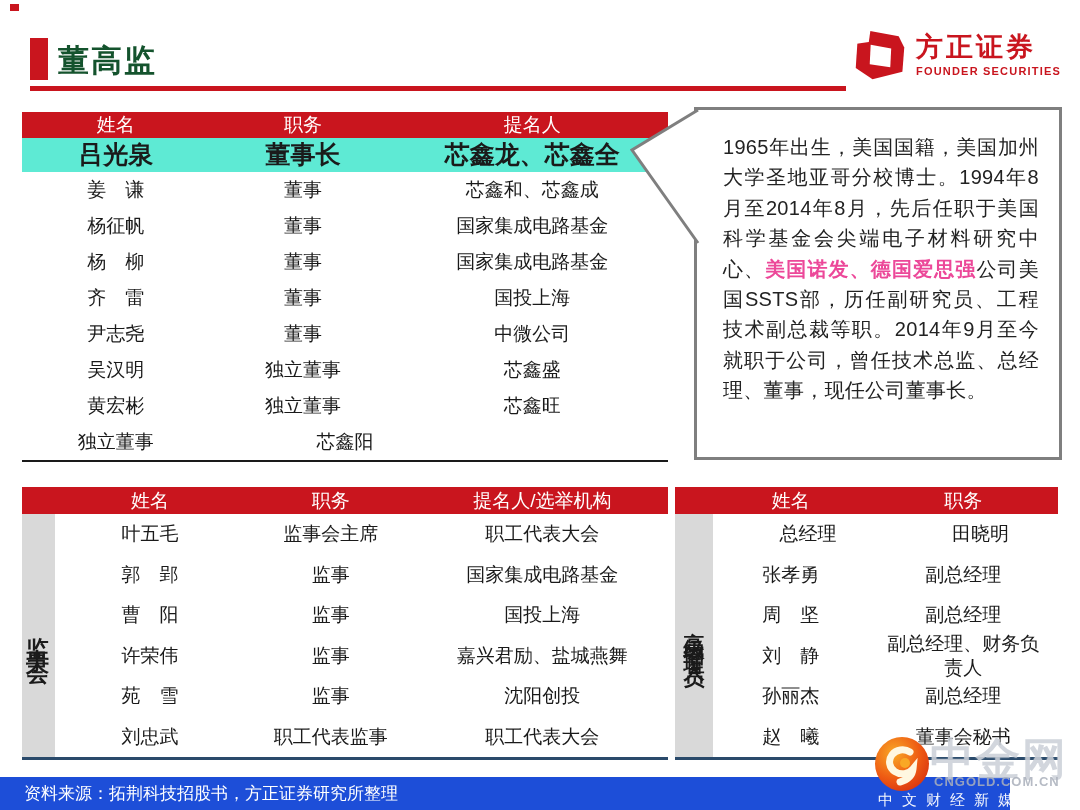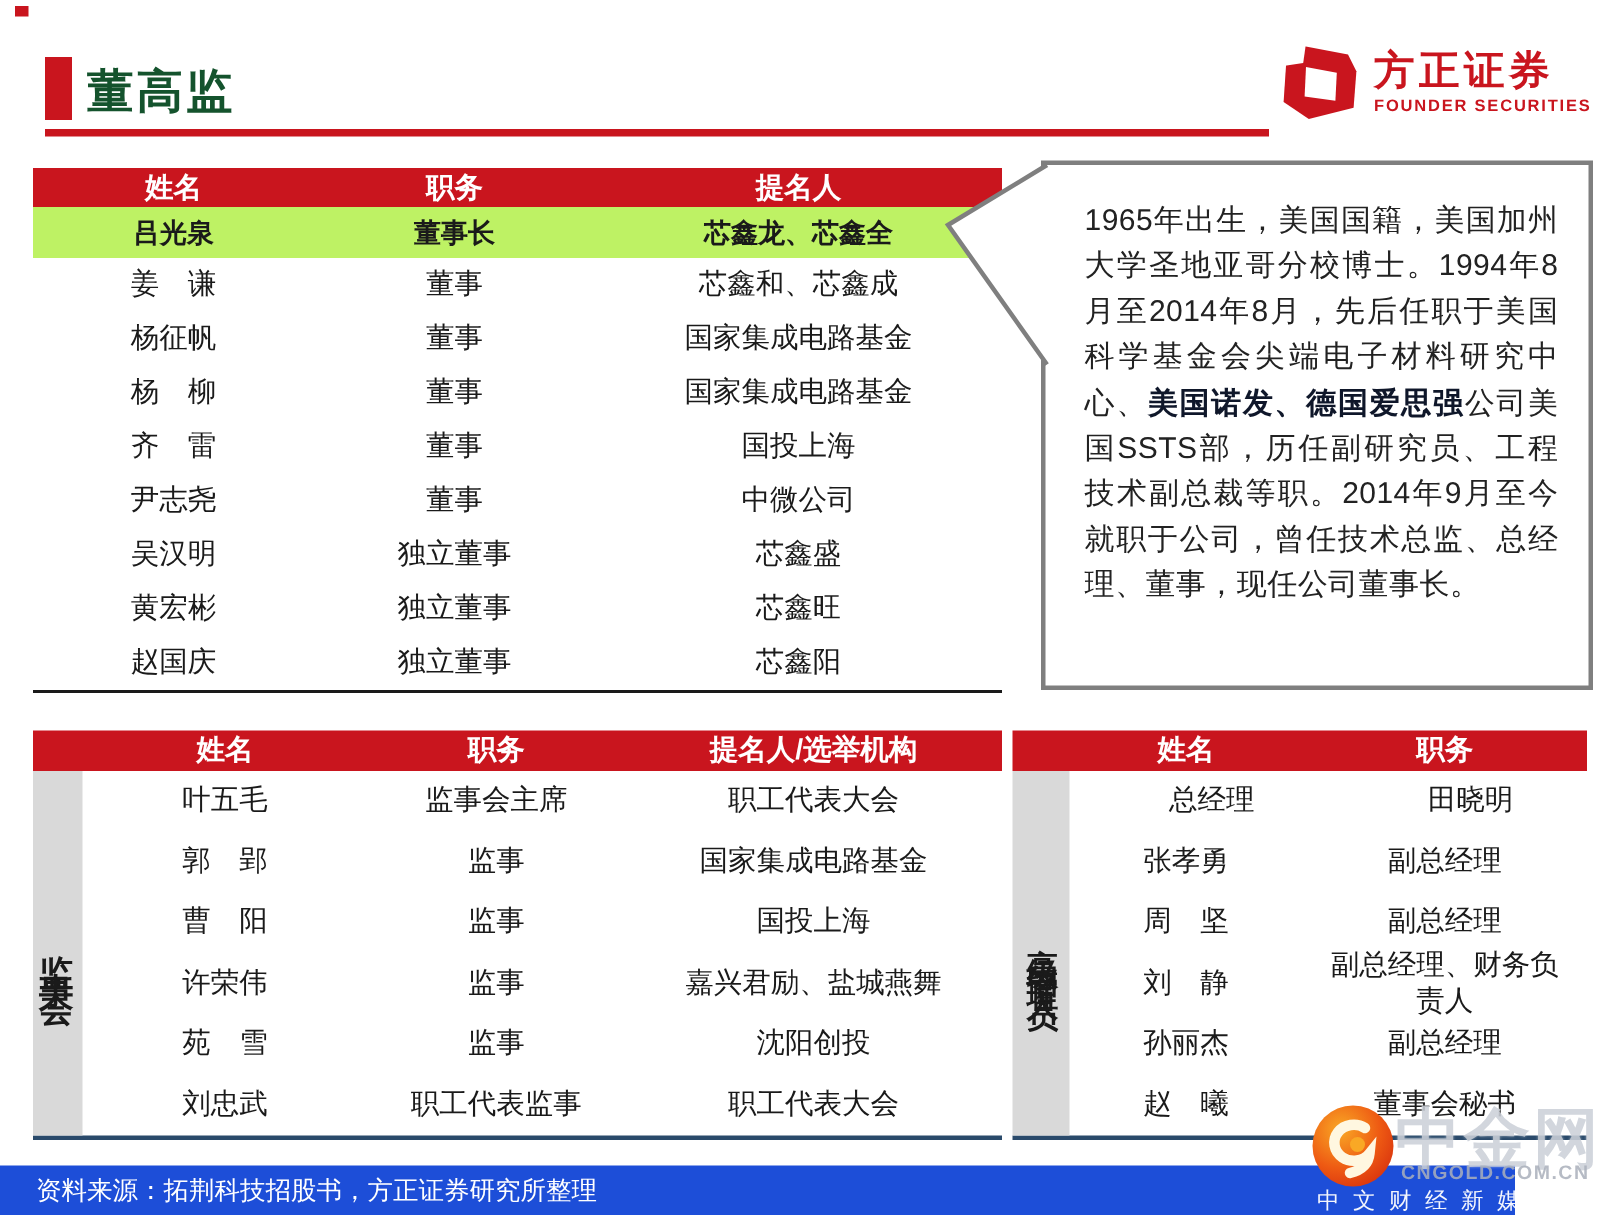"姓名" .t-head { align-items: flex-start -> flex-end; font-weight: 700 -> 400 }
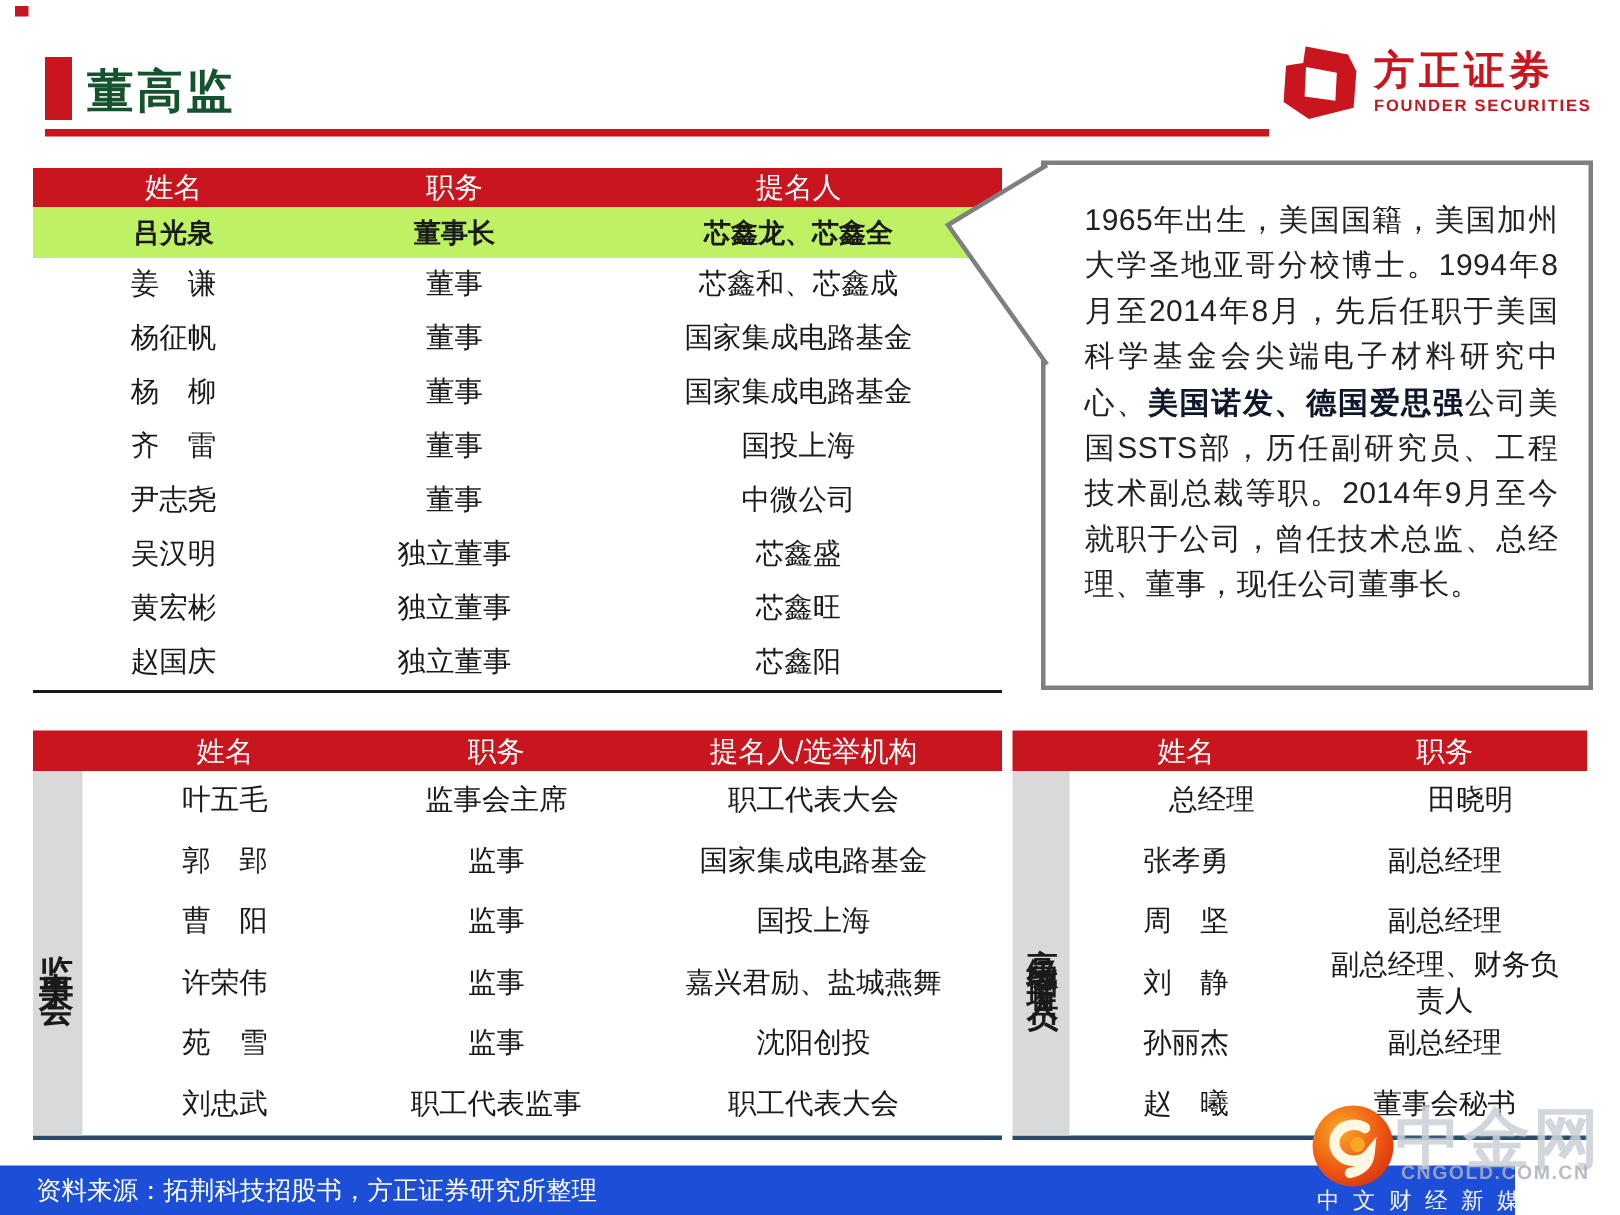"吕光泉" .t-row.hl { background: #bef264 -> #5eead4; font-size: 18px -> 25px }
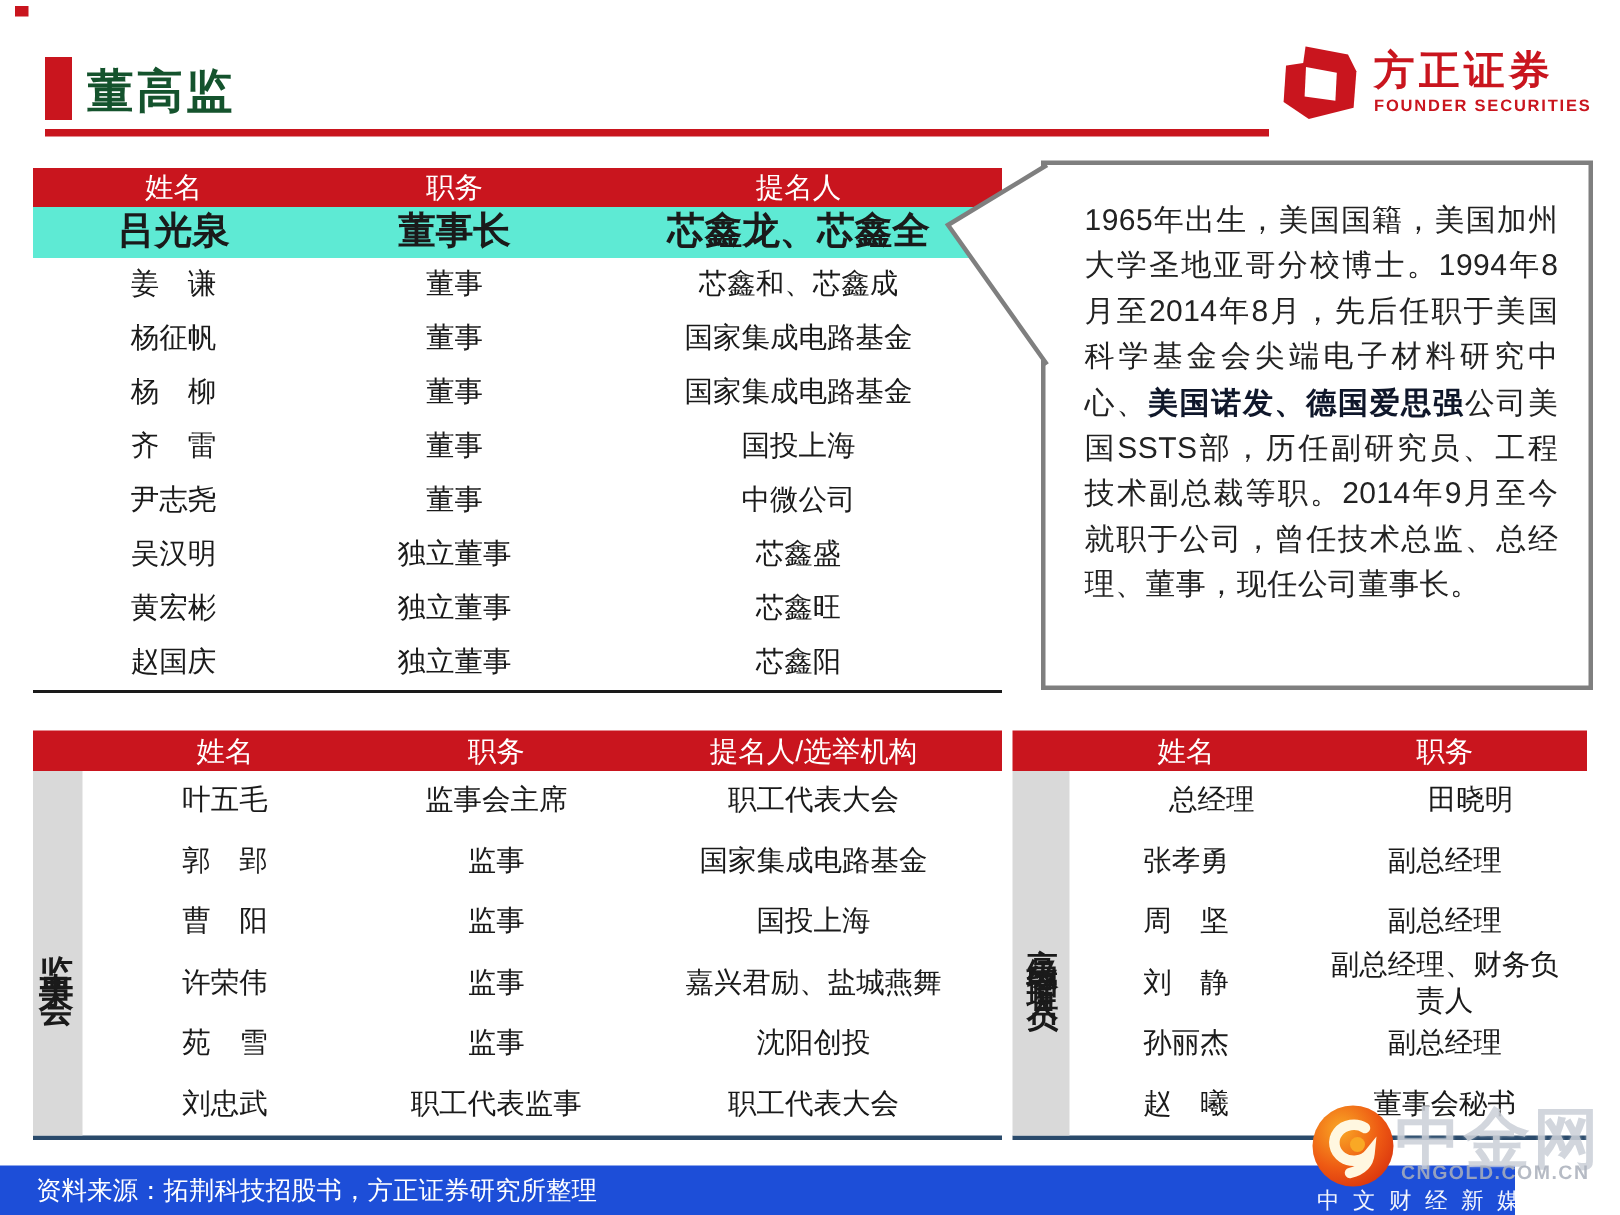"美国诺发、德国爱思强" .callout-text .hl-red { color: #0f172a -> #ec4899 }
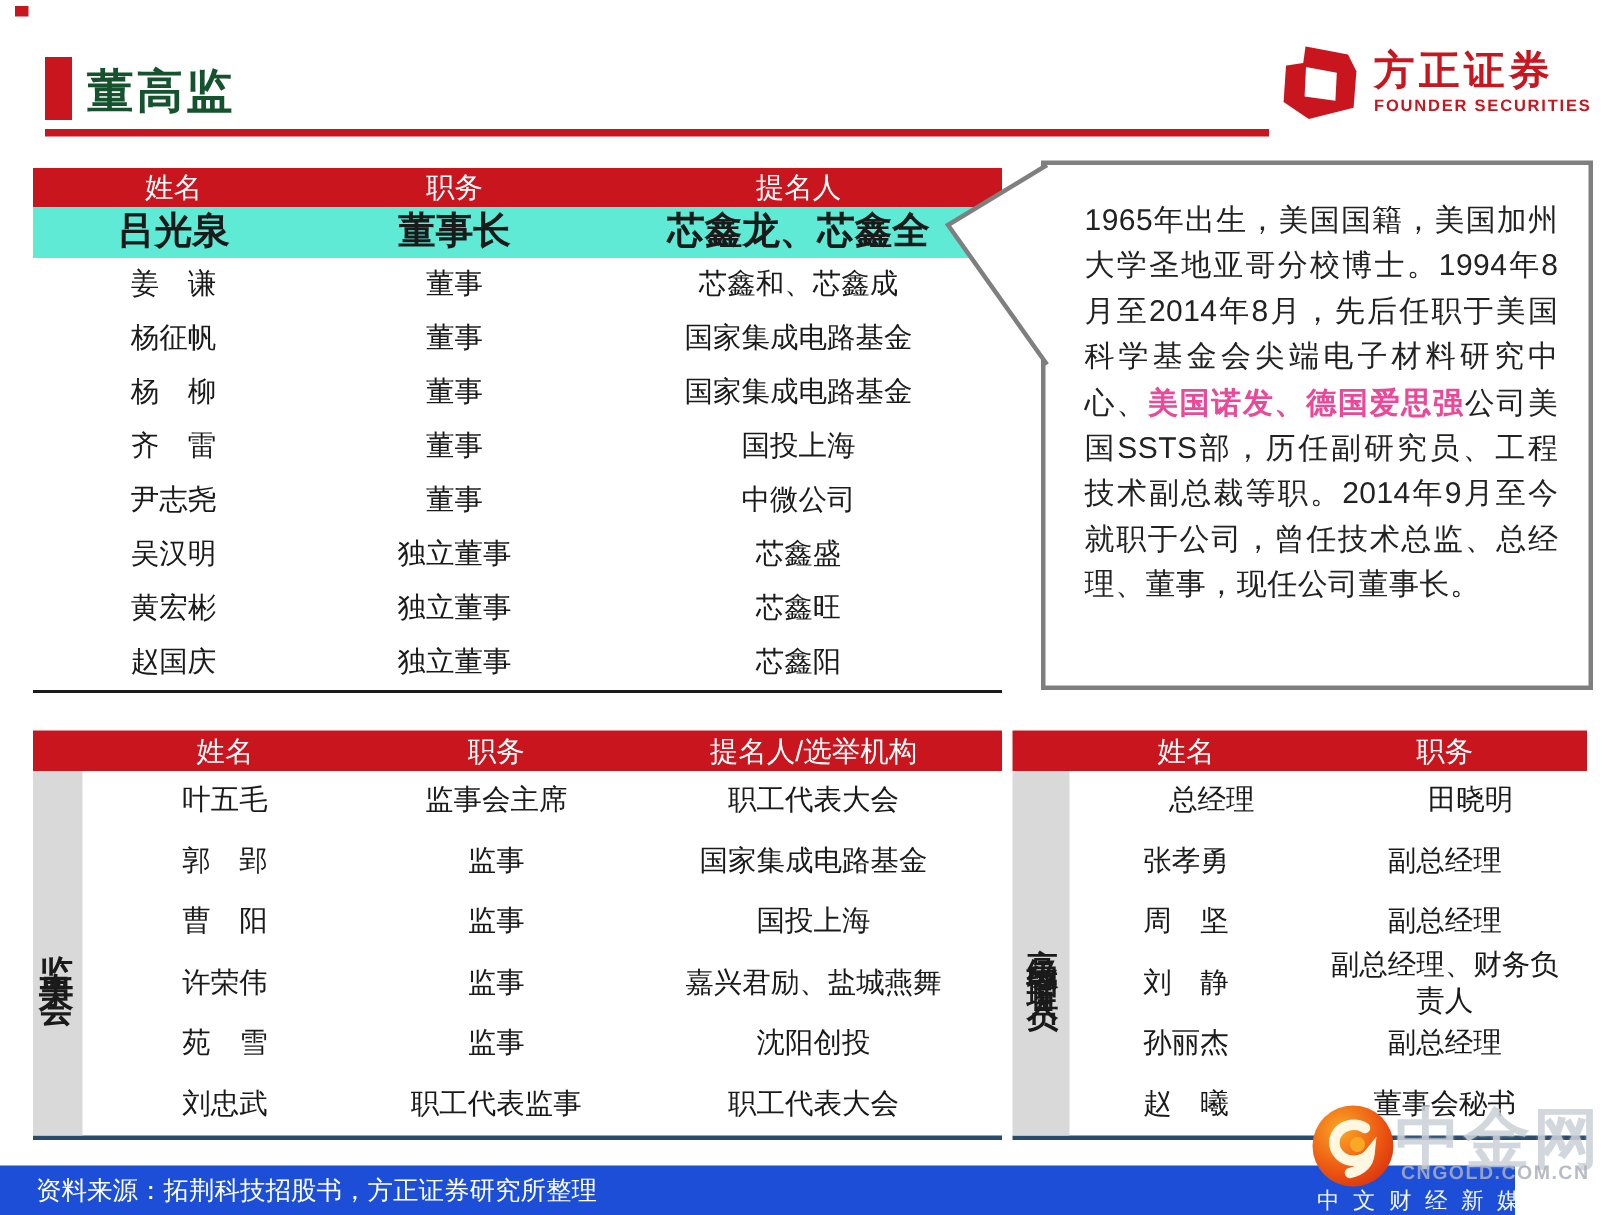"赵国庆" div.t-cell { html: <div>赵国庆</div> -> none }
